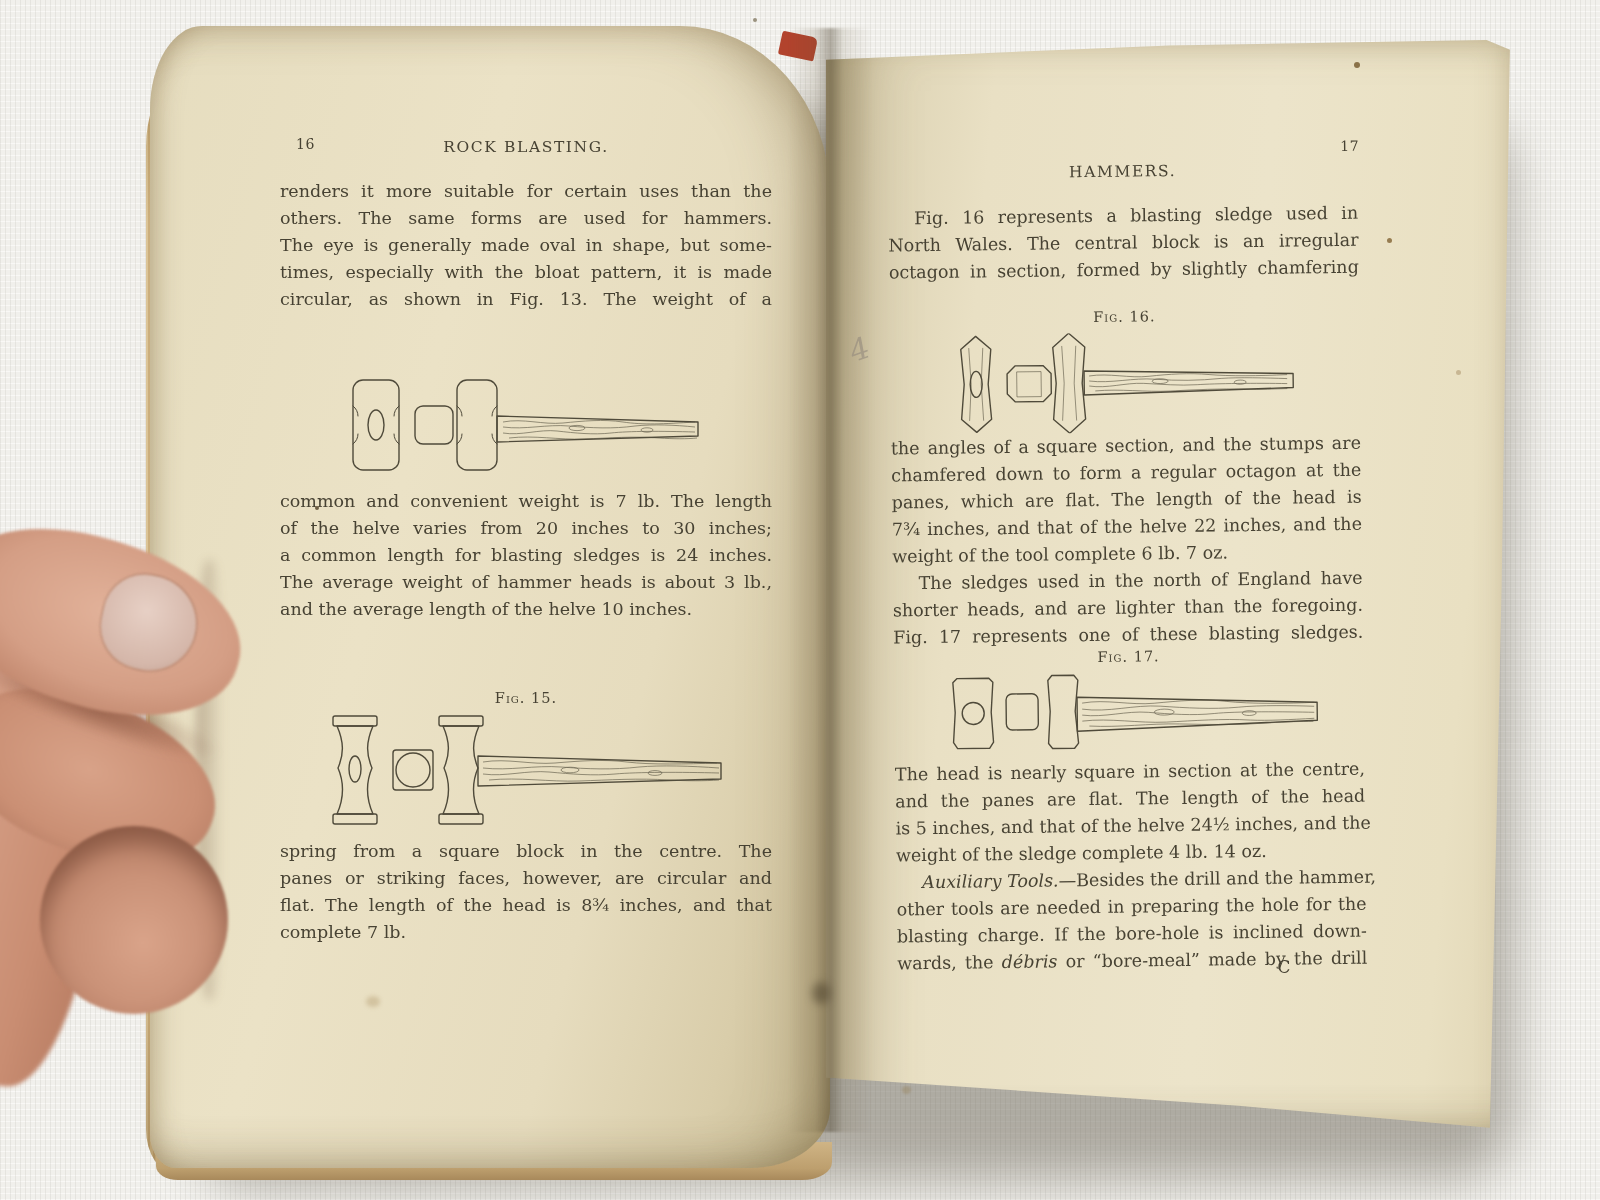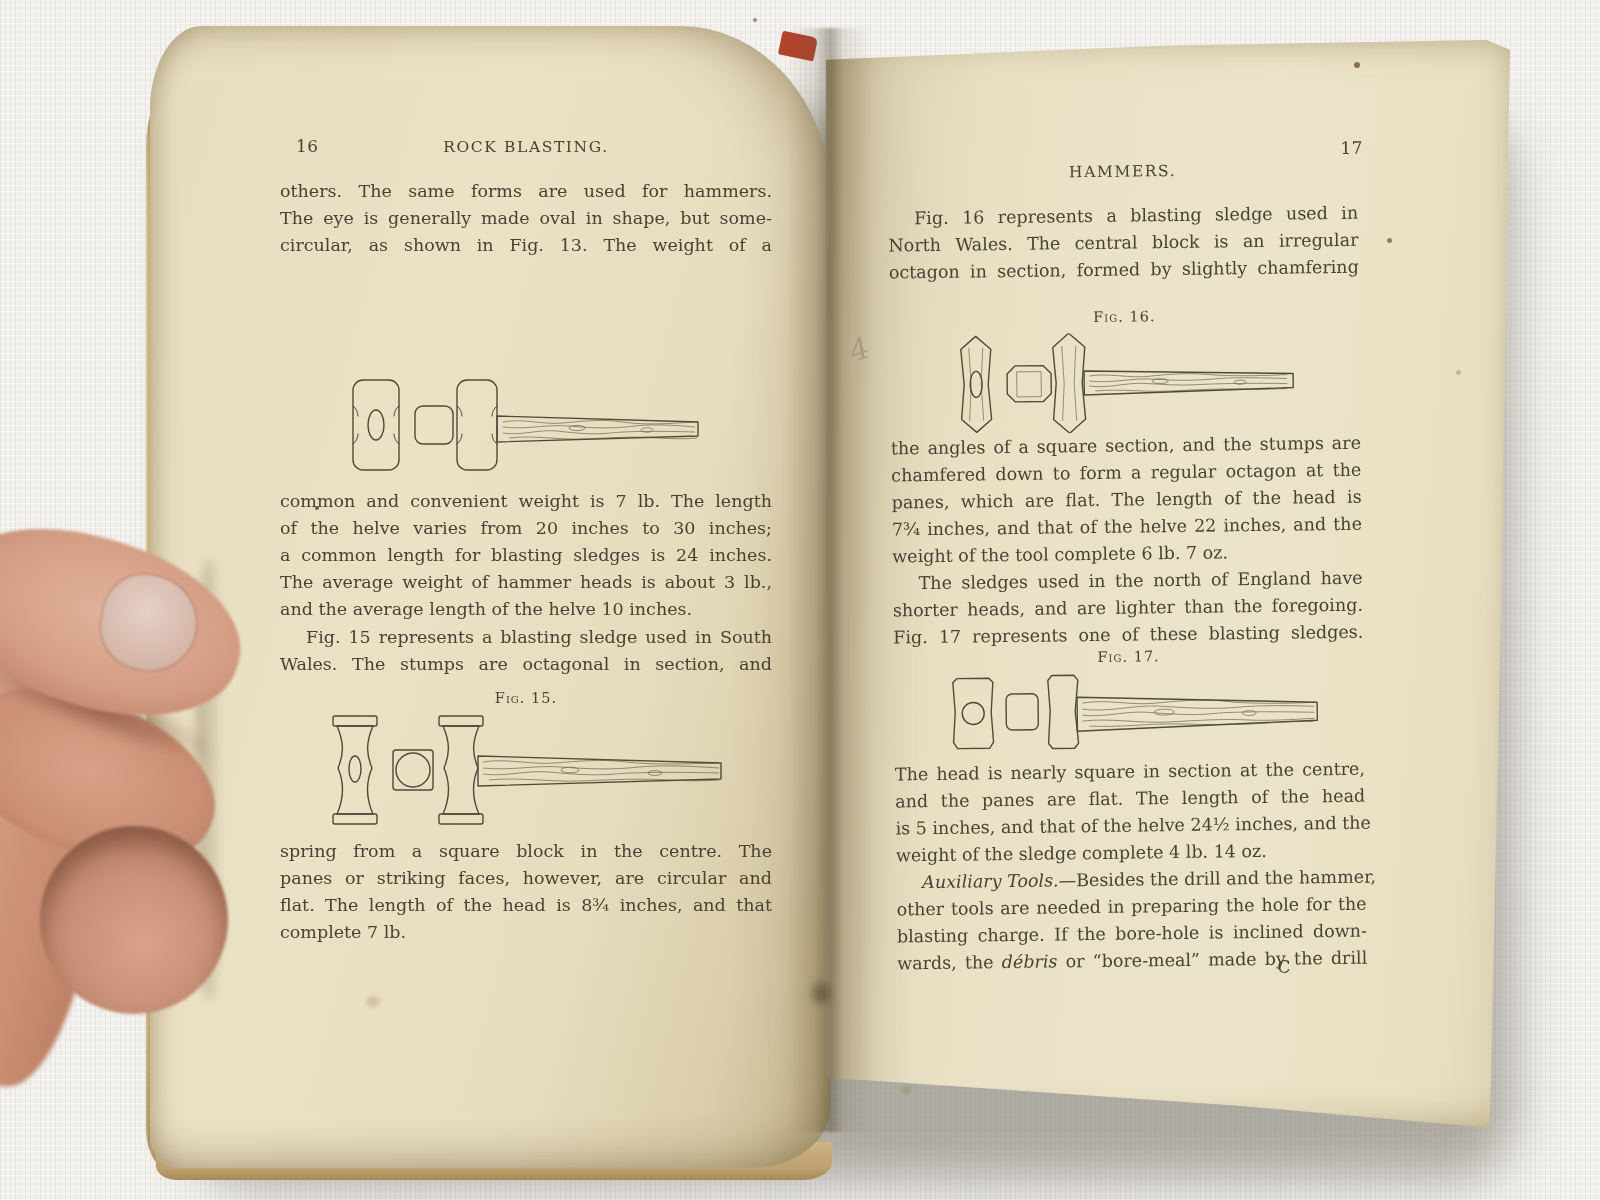"16" .pageno { font-size: 17px -> 14px }
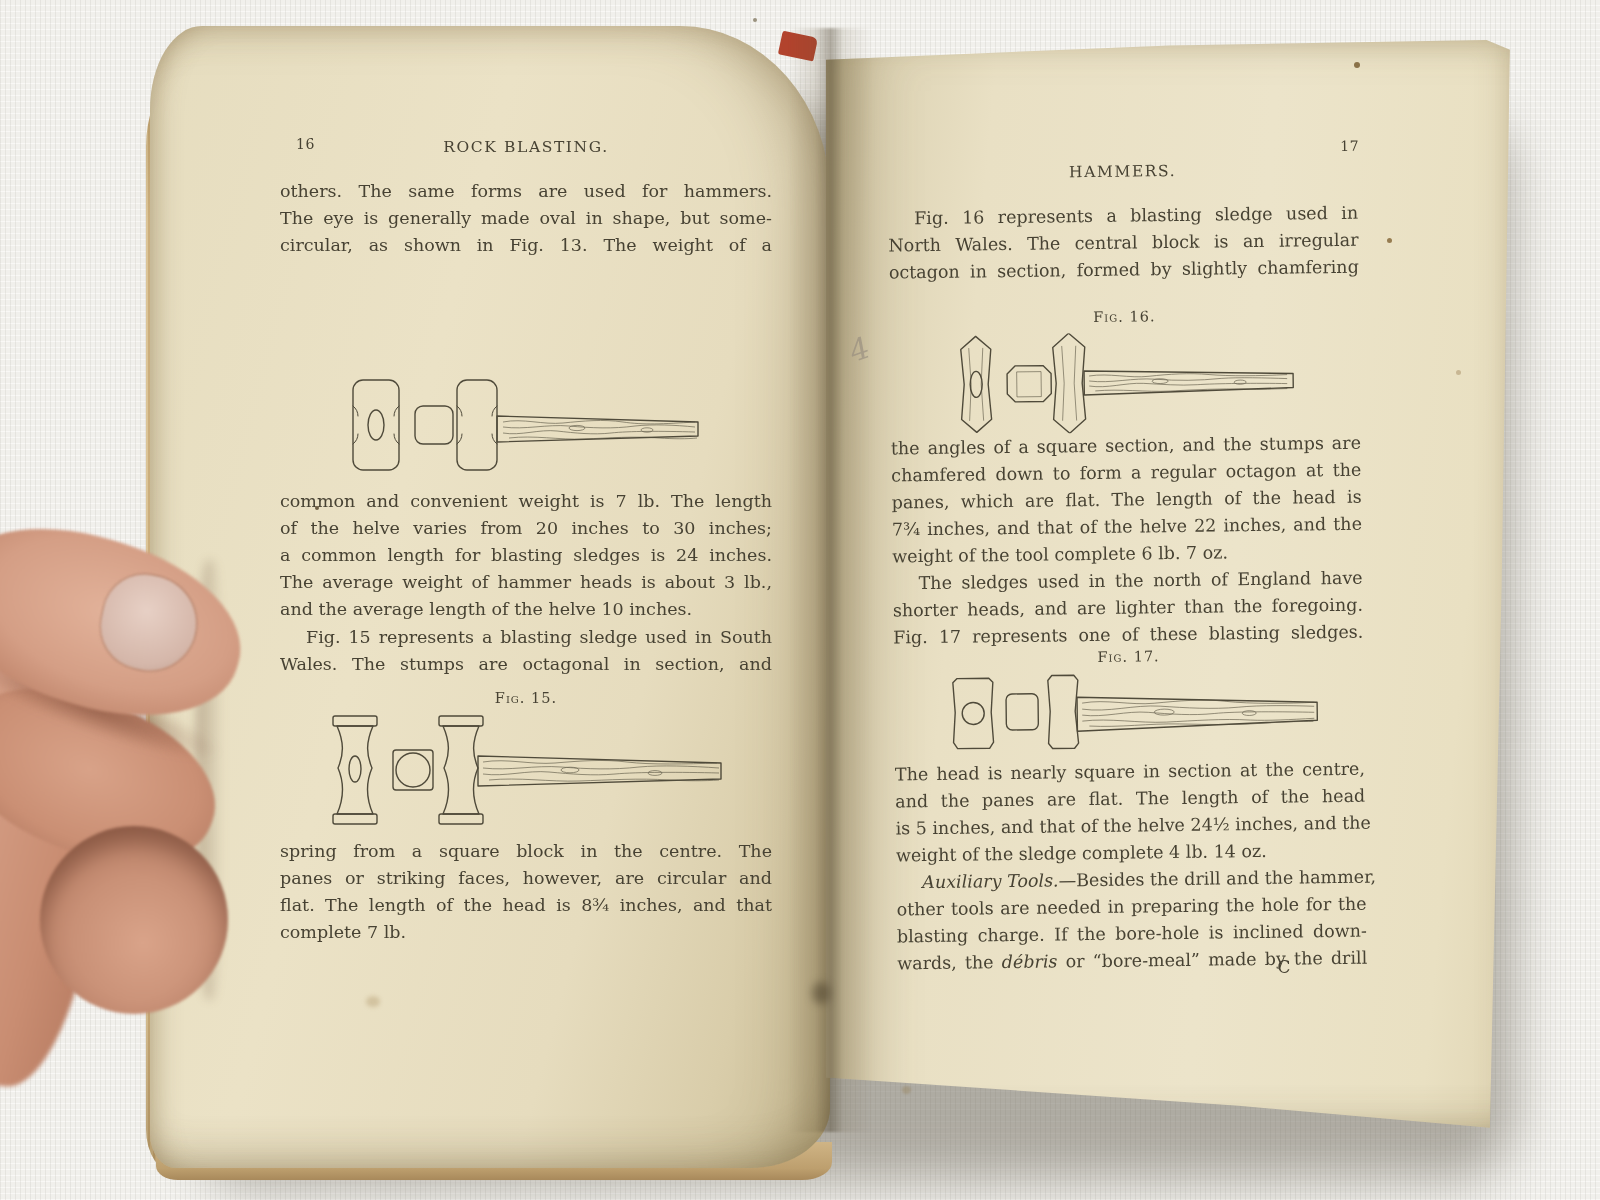"renders it more suitable for" div.line { html: none -> <div>renders it more suitable for certain uses than the</div> }
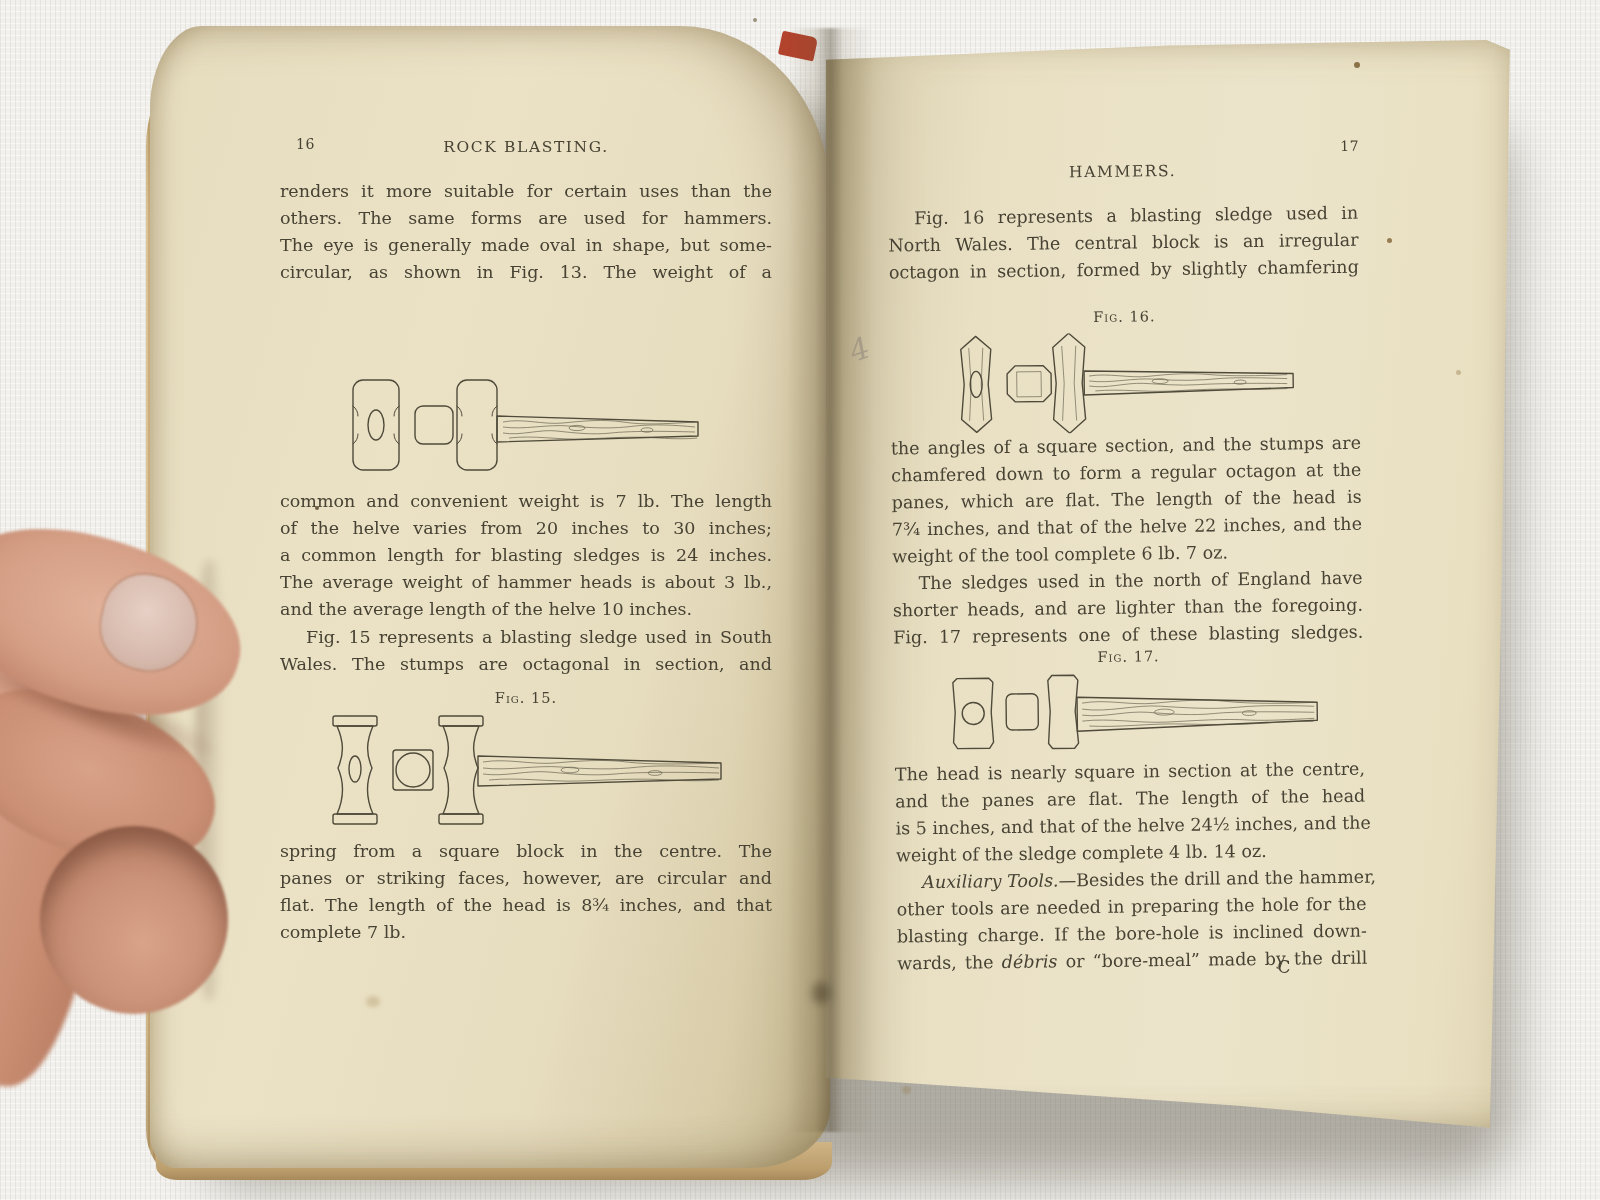"times, especially with the bloat" div.line { html: none -> <div>times, especially with the bloat pattern, it is made</div> }
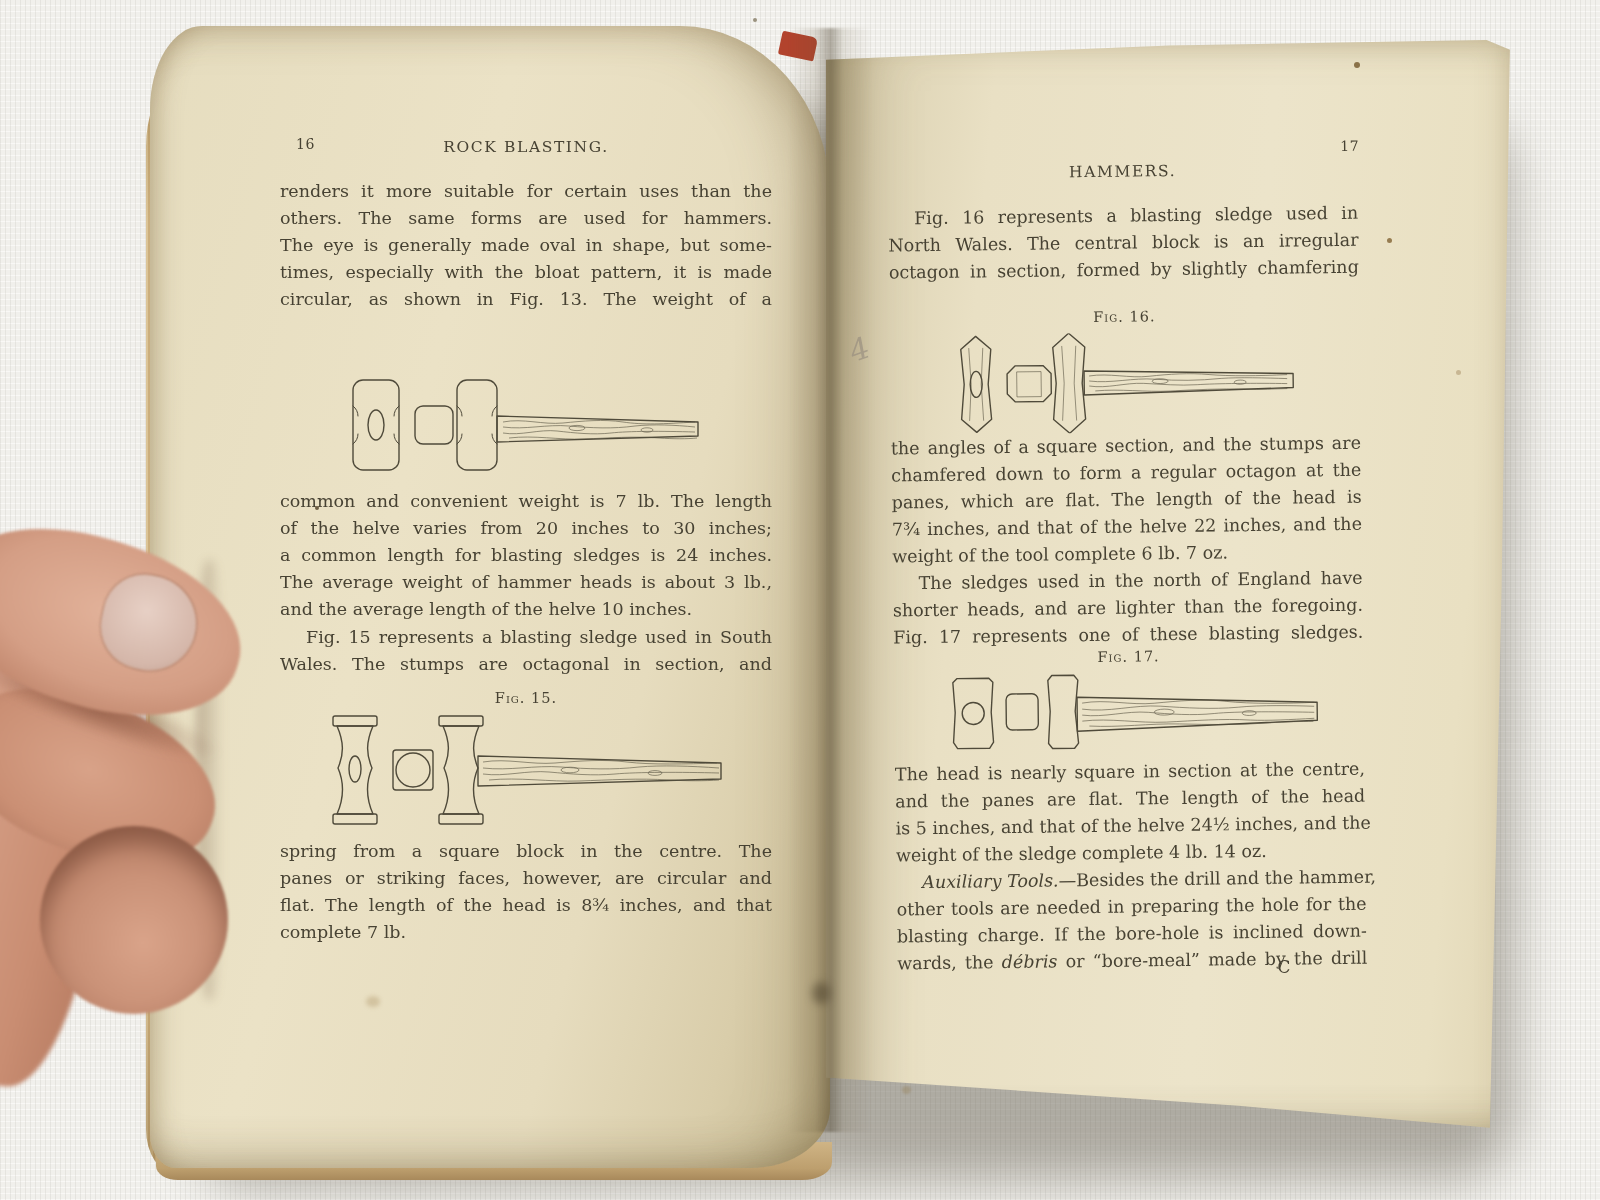"Fig. 15 represents a blasting" div.tb { html: <div> <div>Fig. 15 represents a blasting sledge used in South</div> <div>Wales. The stumps are octagonal in section, and</div> </div> -> none }
